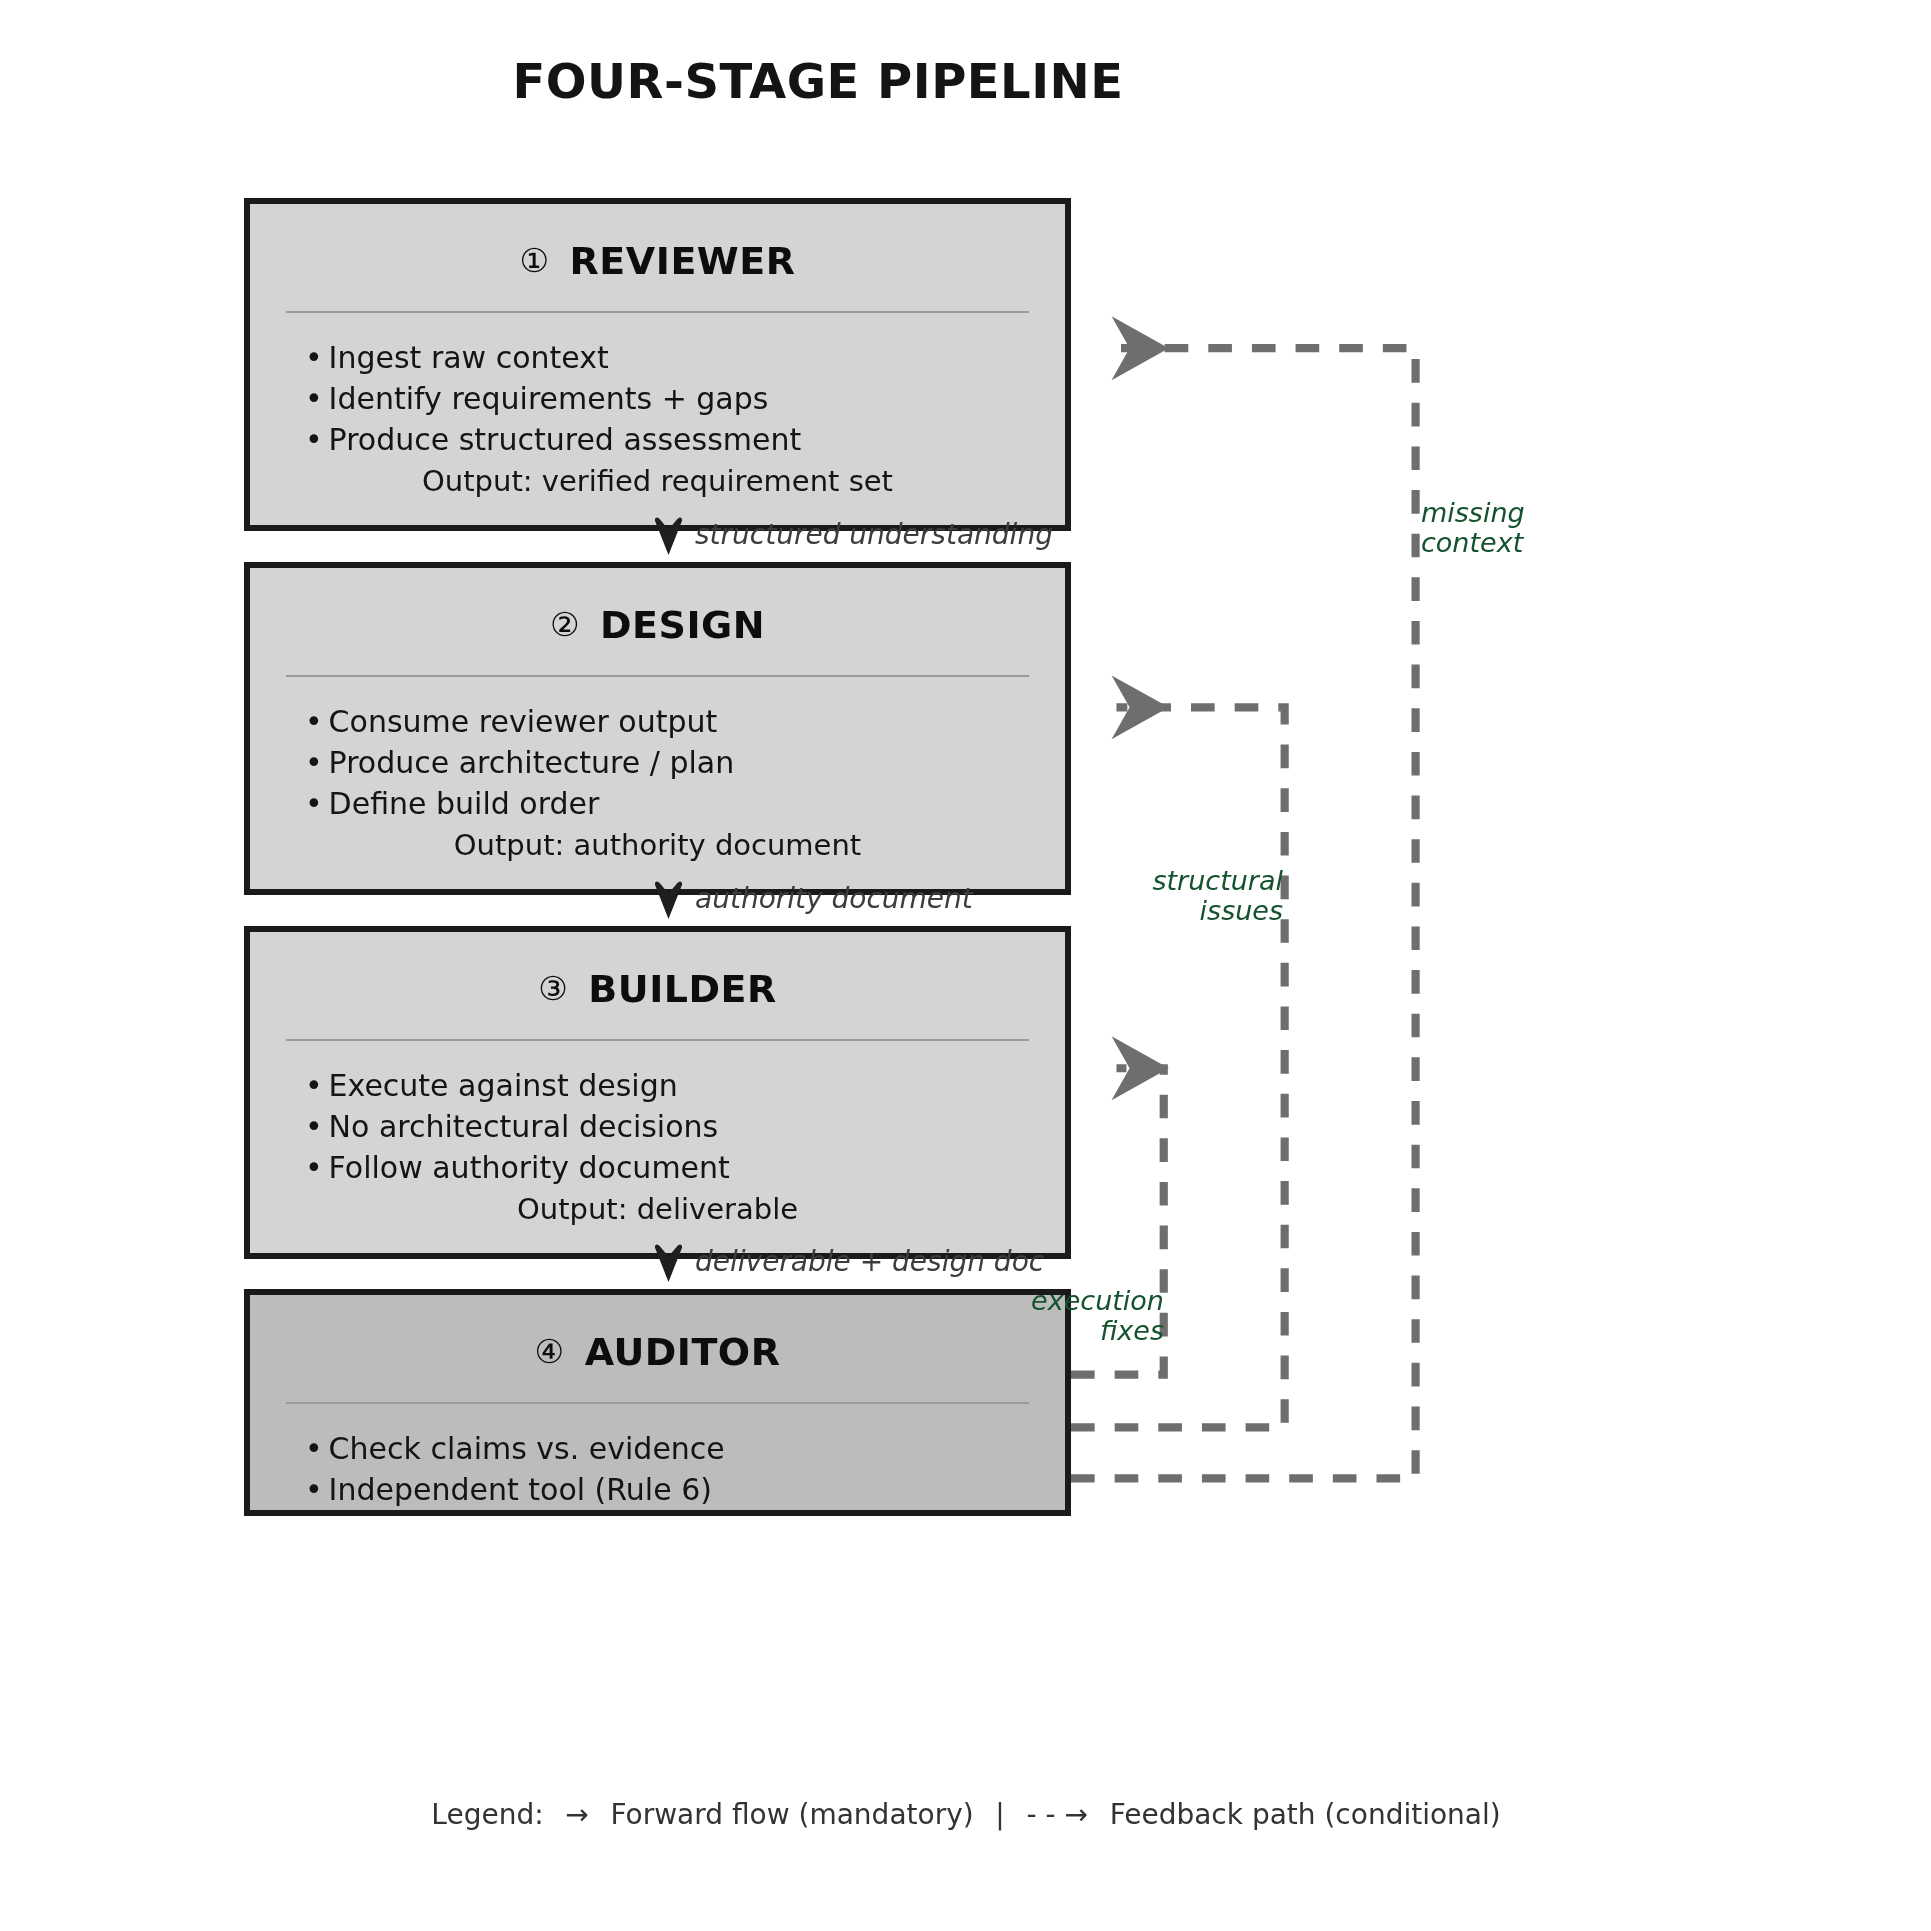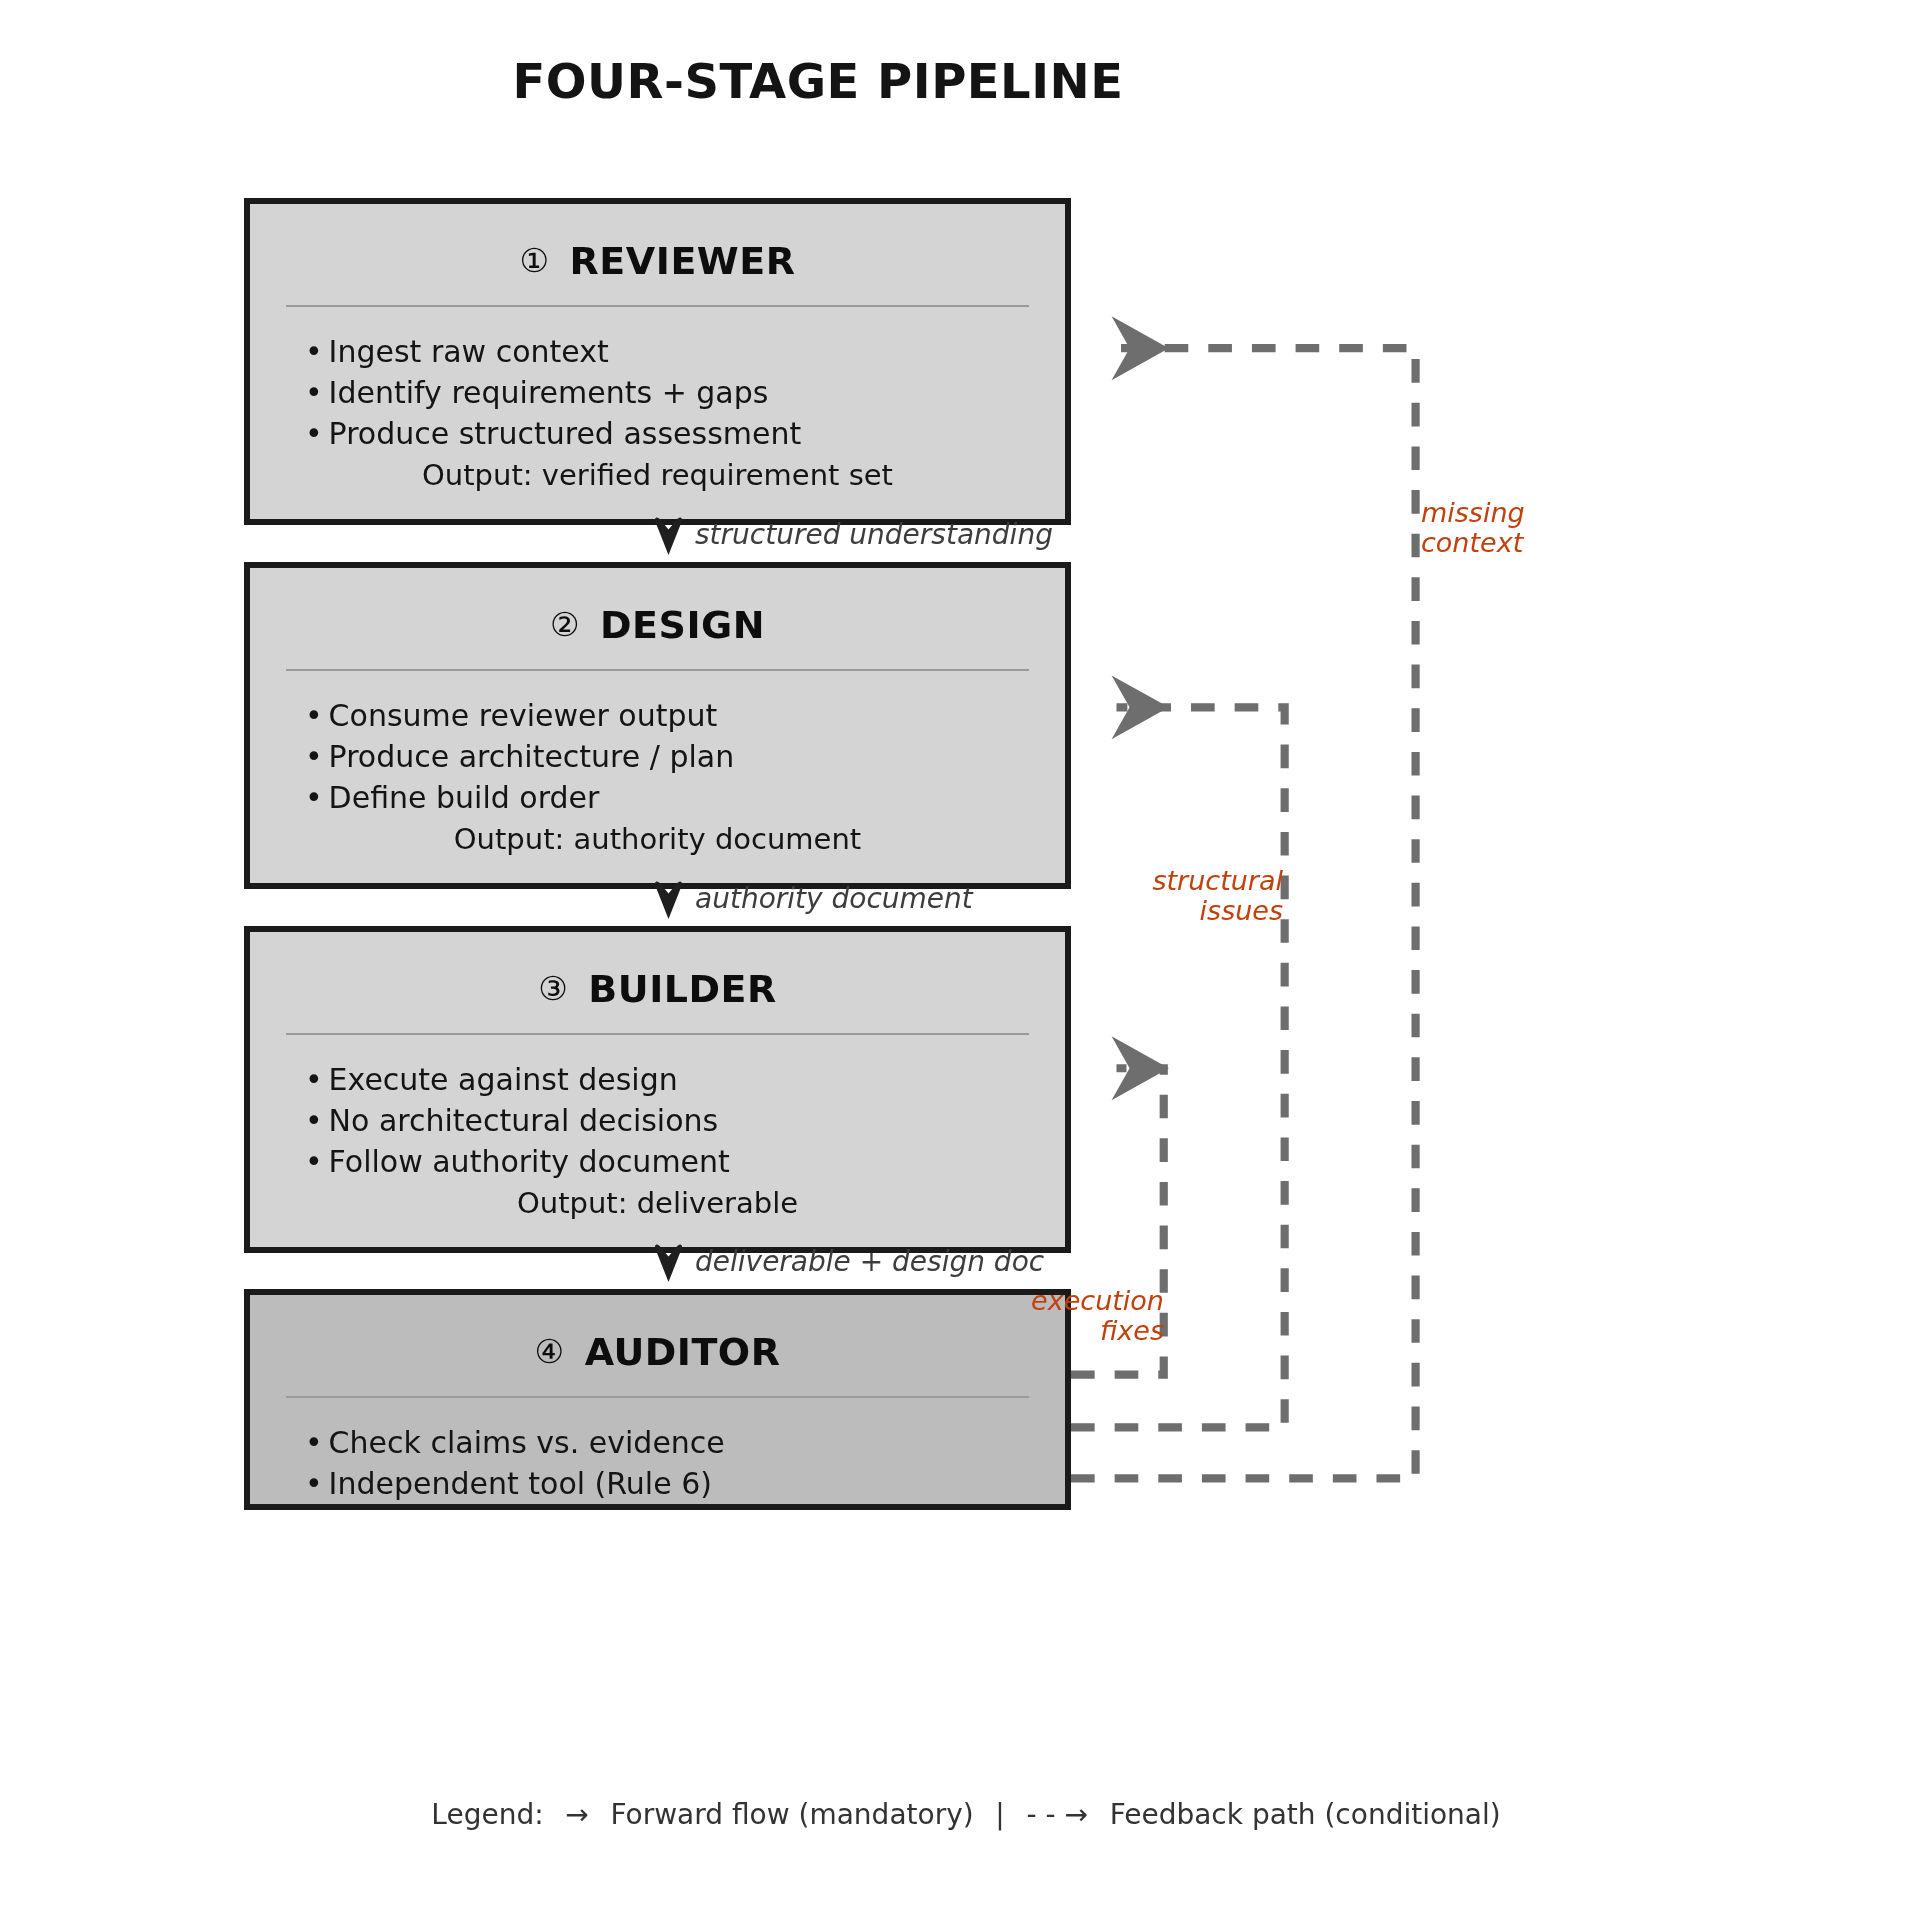"① REVIEWER" .stage-header { padding-bottom: 22px -> 28px }
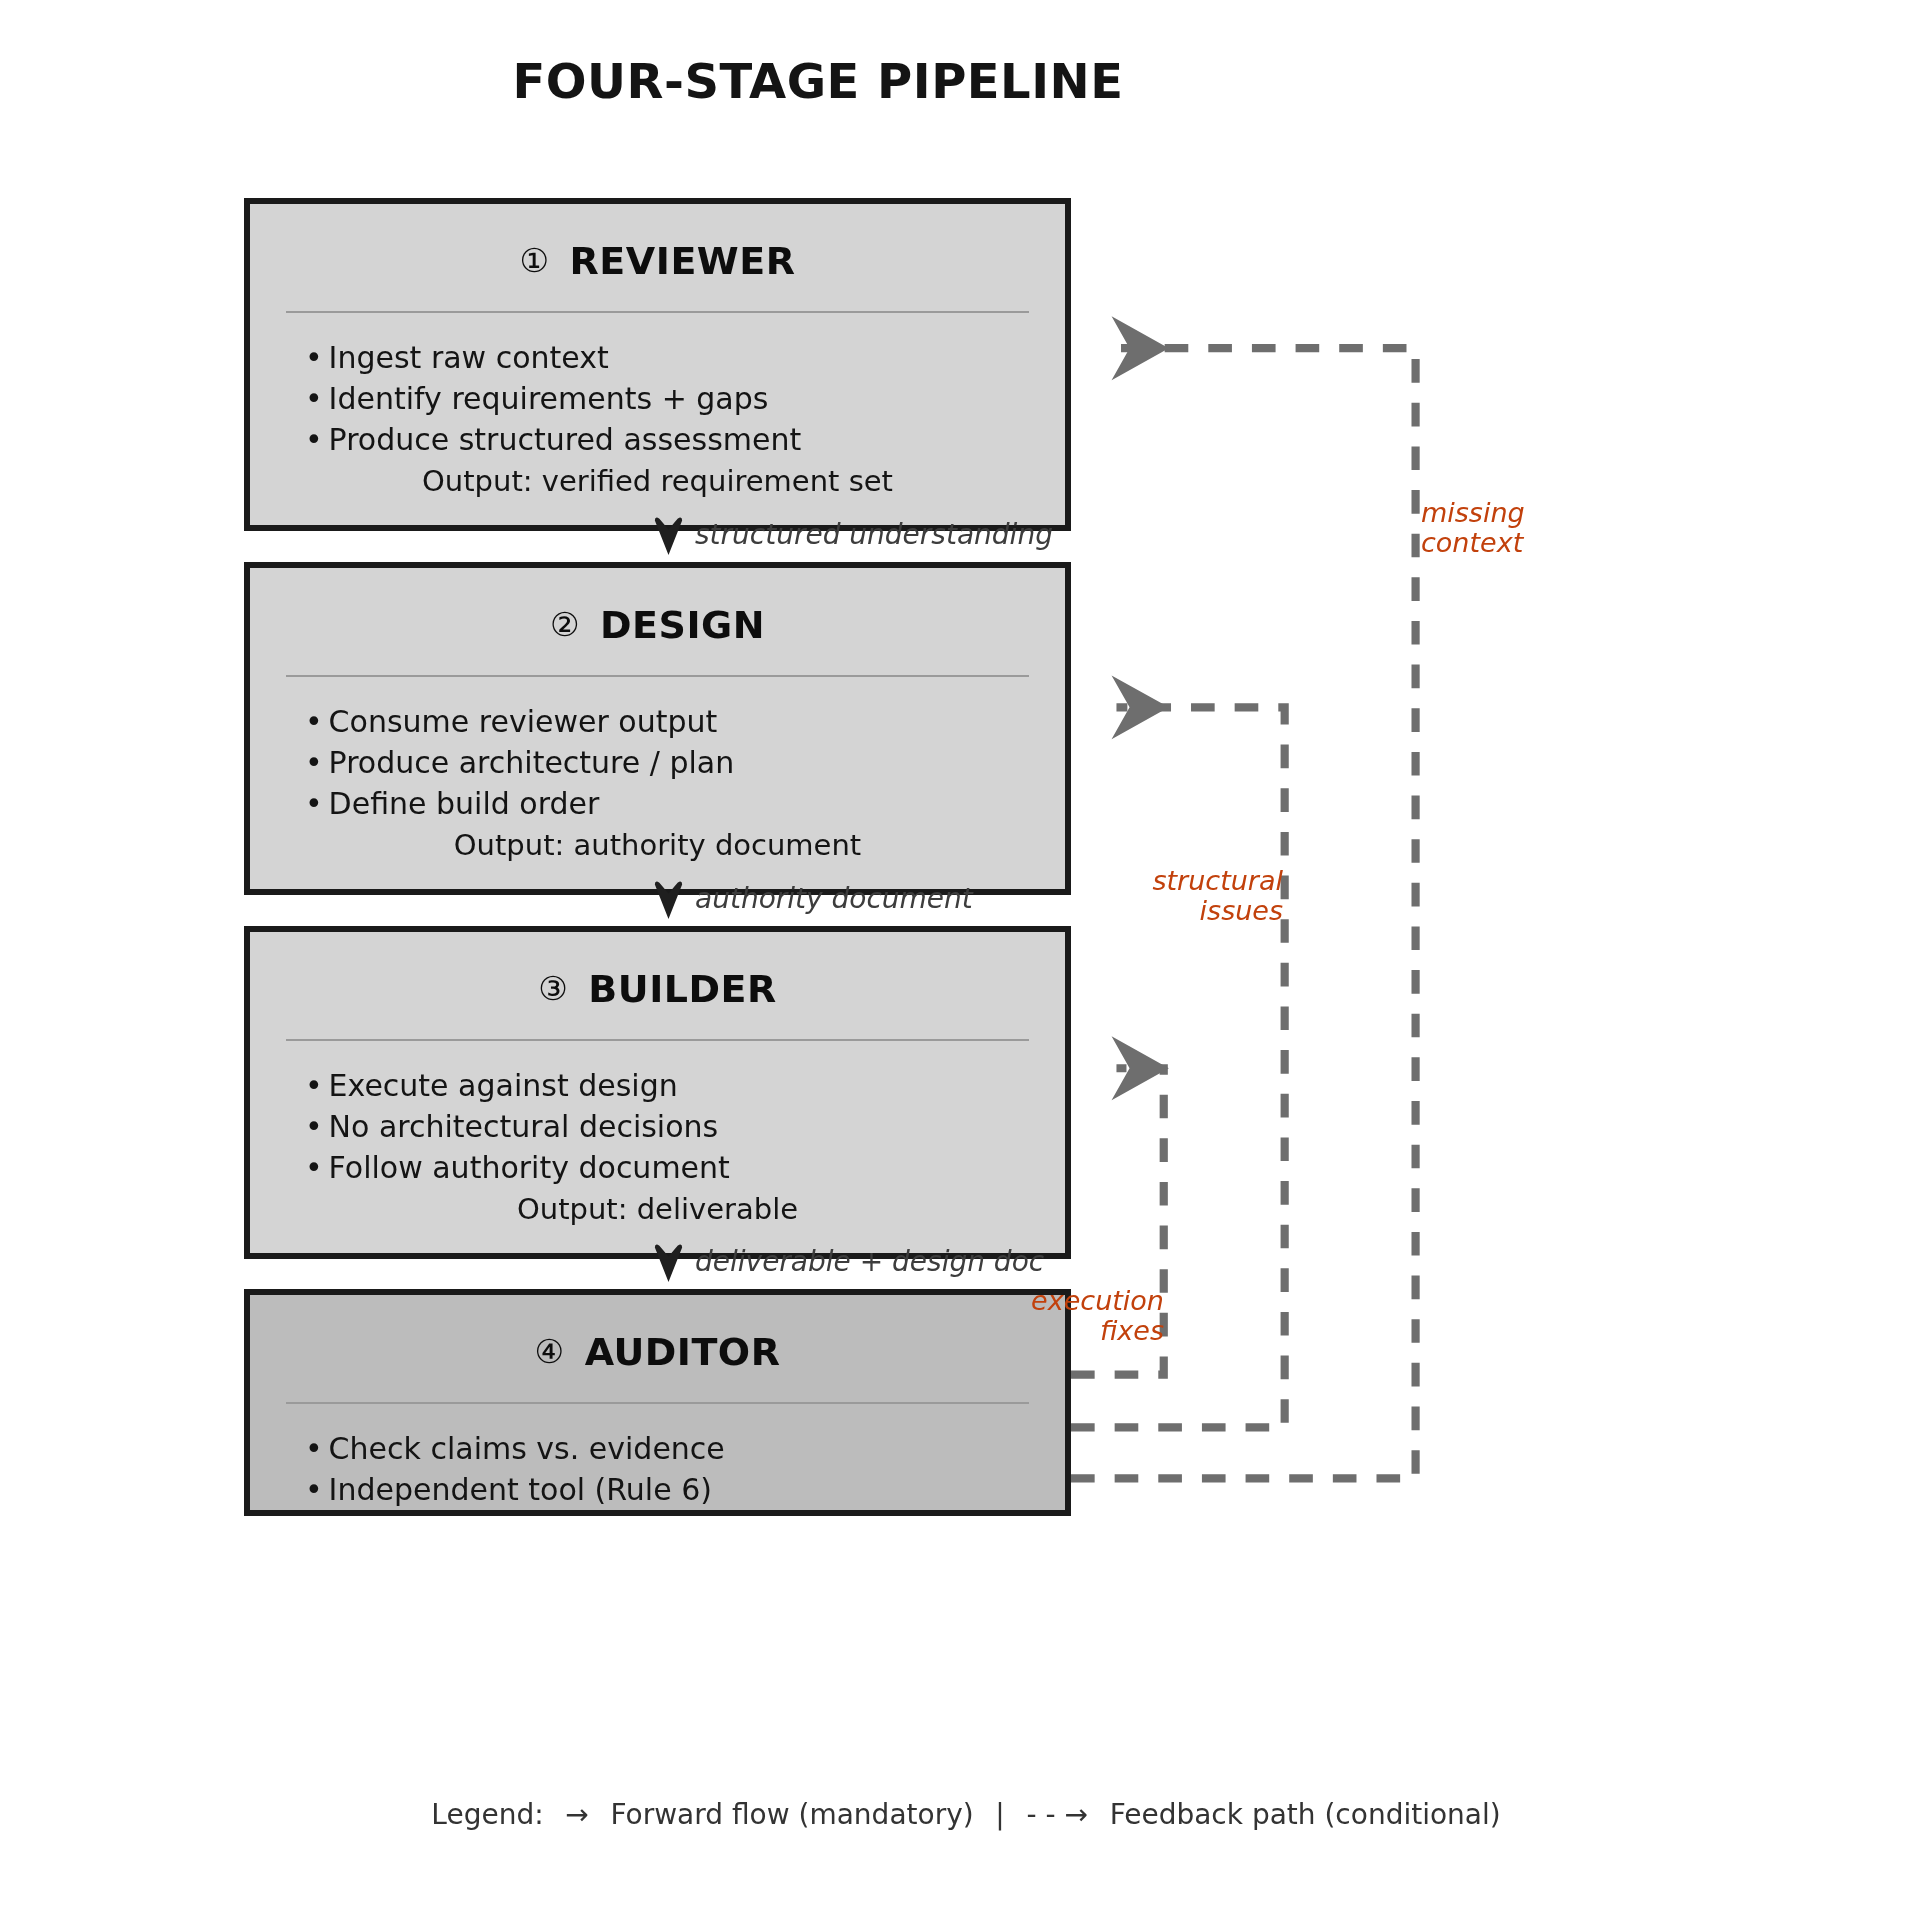"missing" .fb-label { color: #c2410c -> #14532d }
